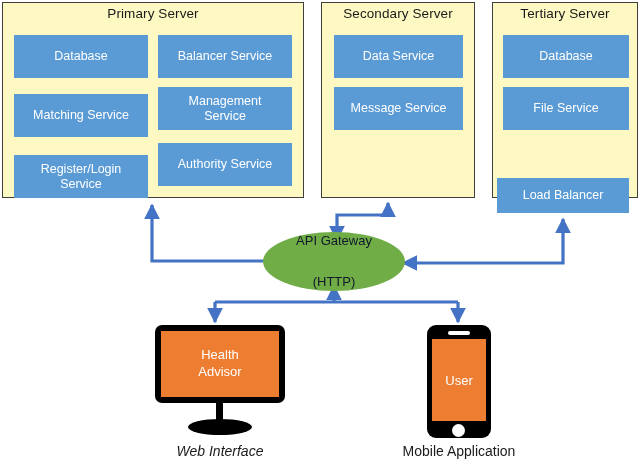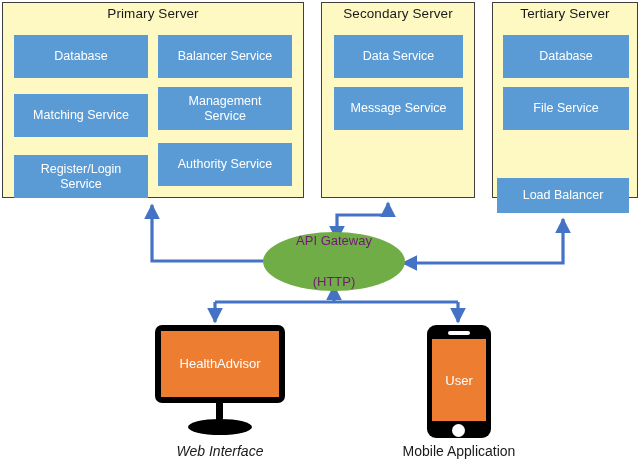"API Gateway" #api-gateway { color: #701a75 -> #0f172a }
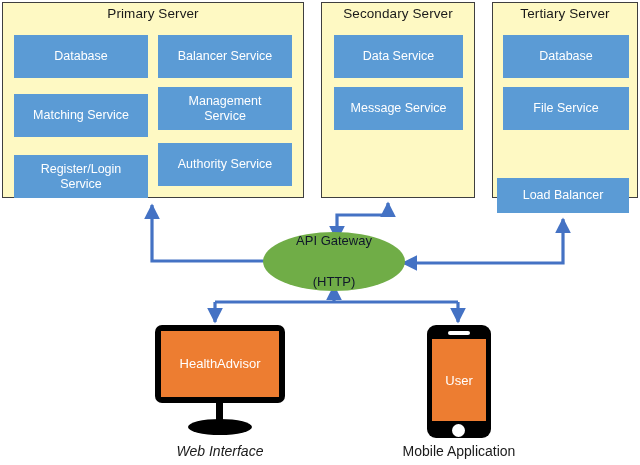"Health" #monitor-screen { flex-direction: none -> column }
